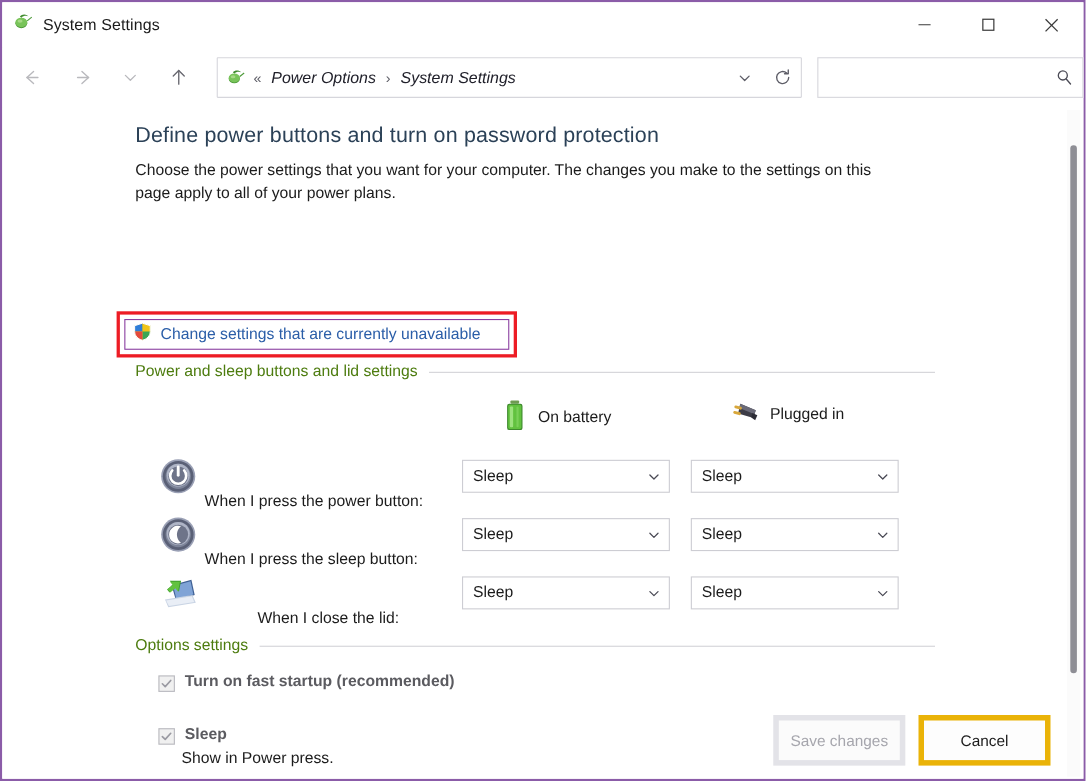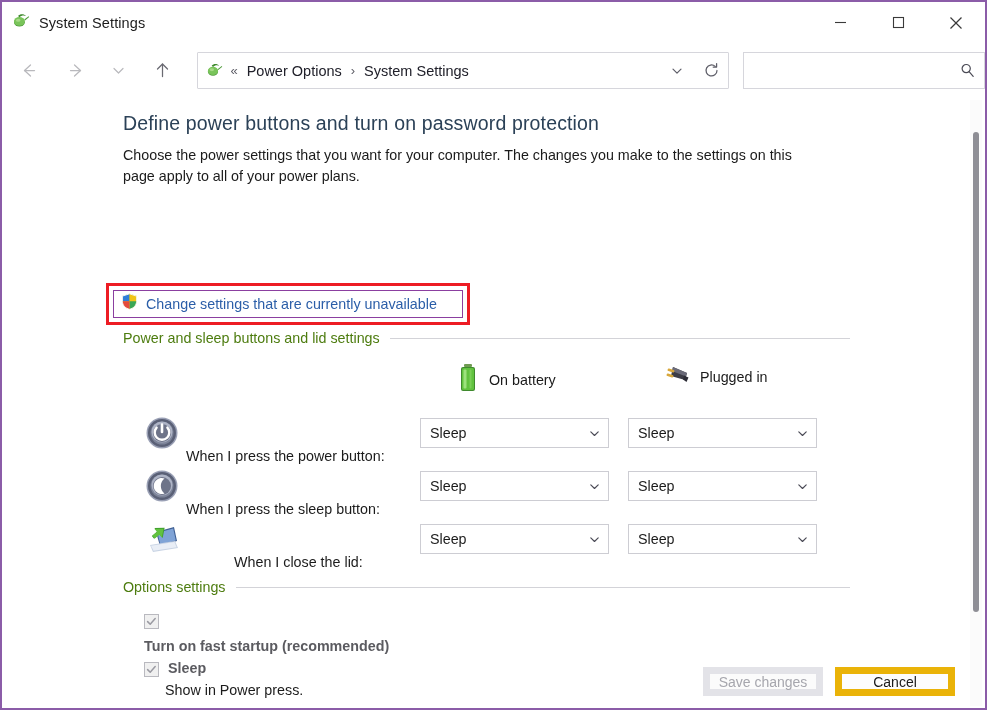"Power Options" .crumb { font-style: none -> italic }
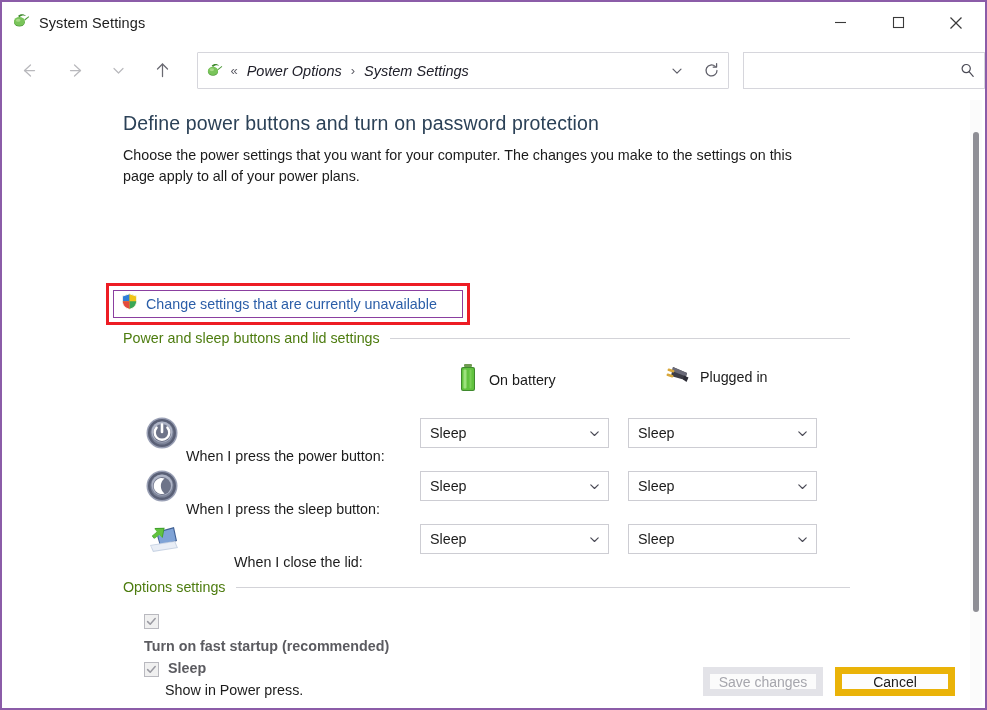"Turn on fast startup (recommended)" #chk-fast { flex-direction: column -> none }
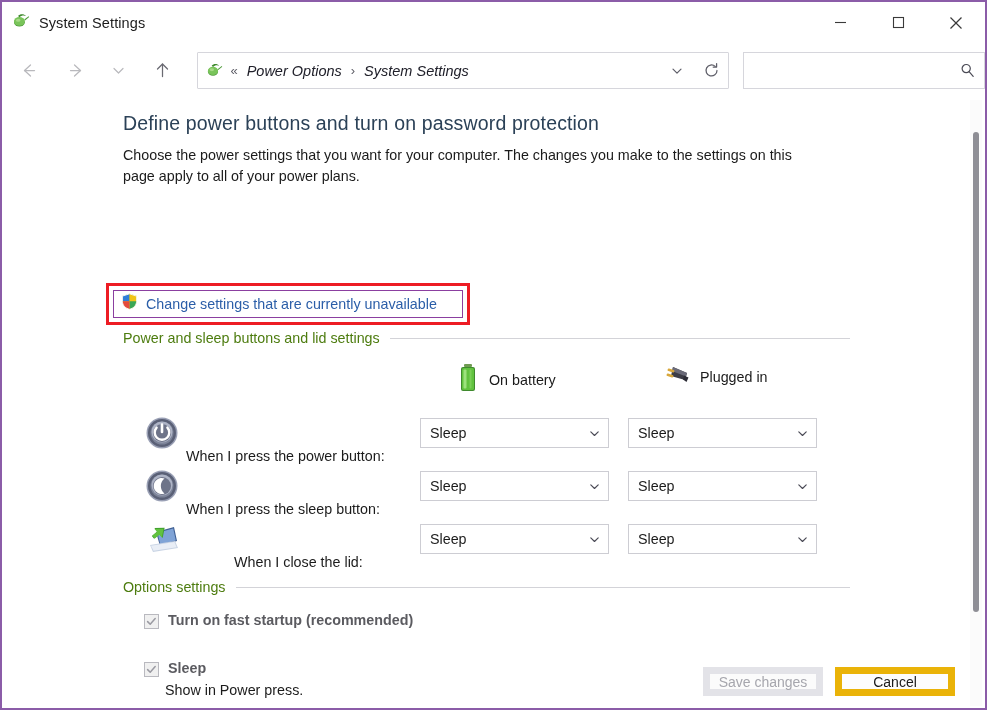"Save changes" .btn { border: 7px solid #eab308 -> 5px solid #eab308; height: 29px -> 46px }
